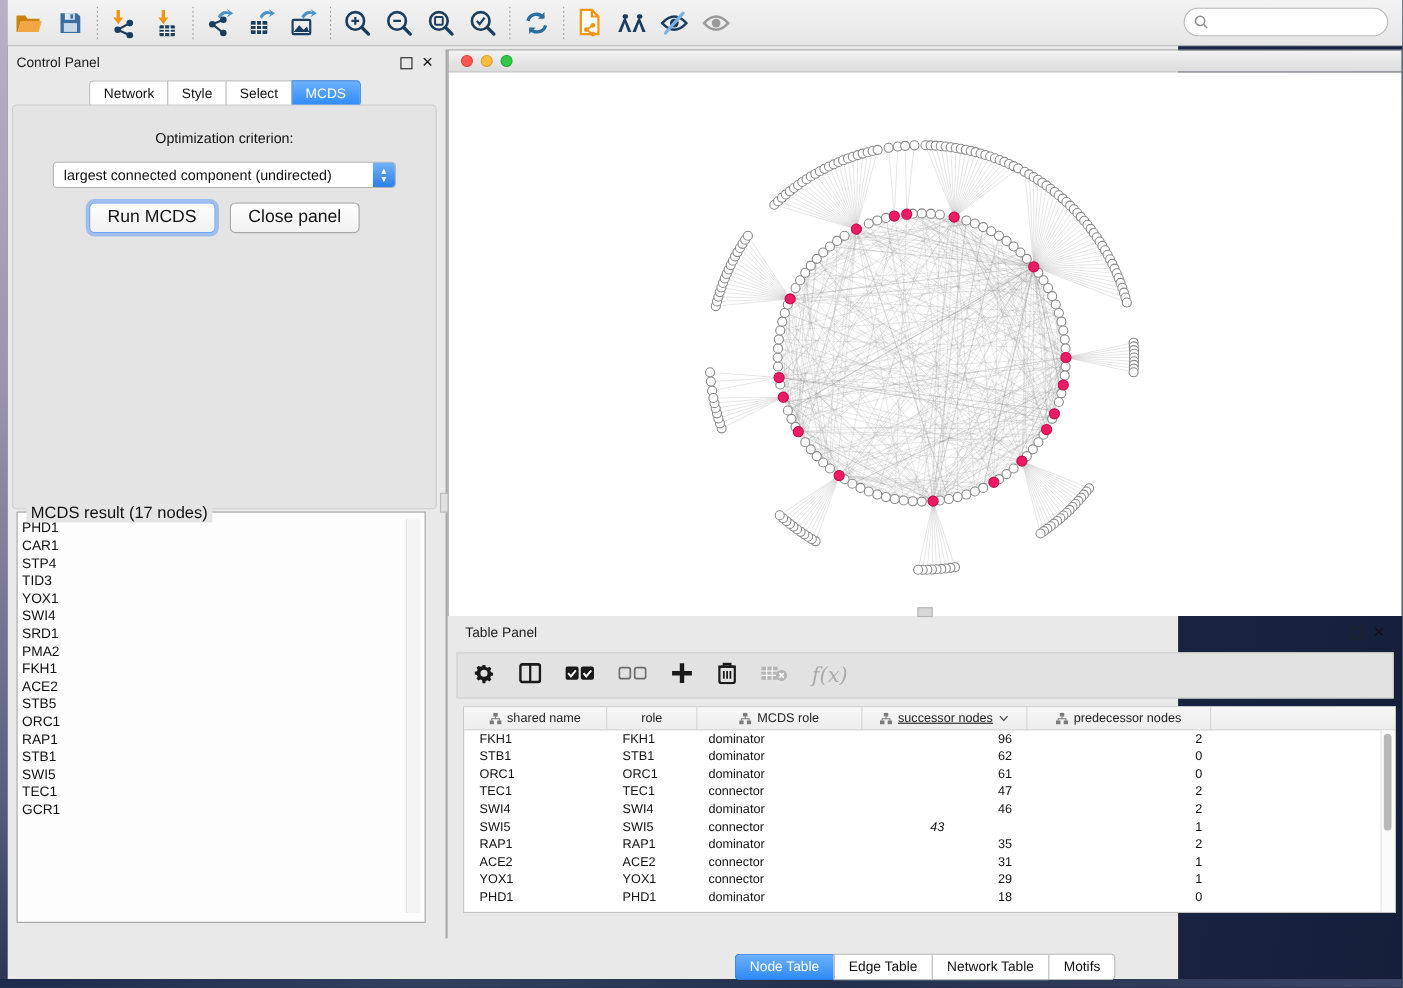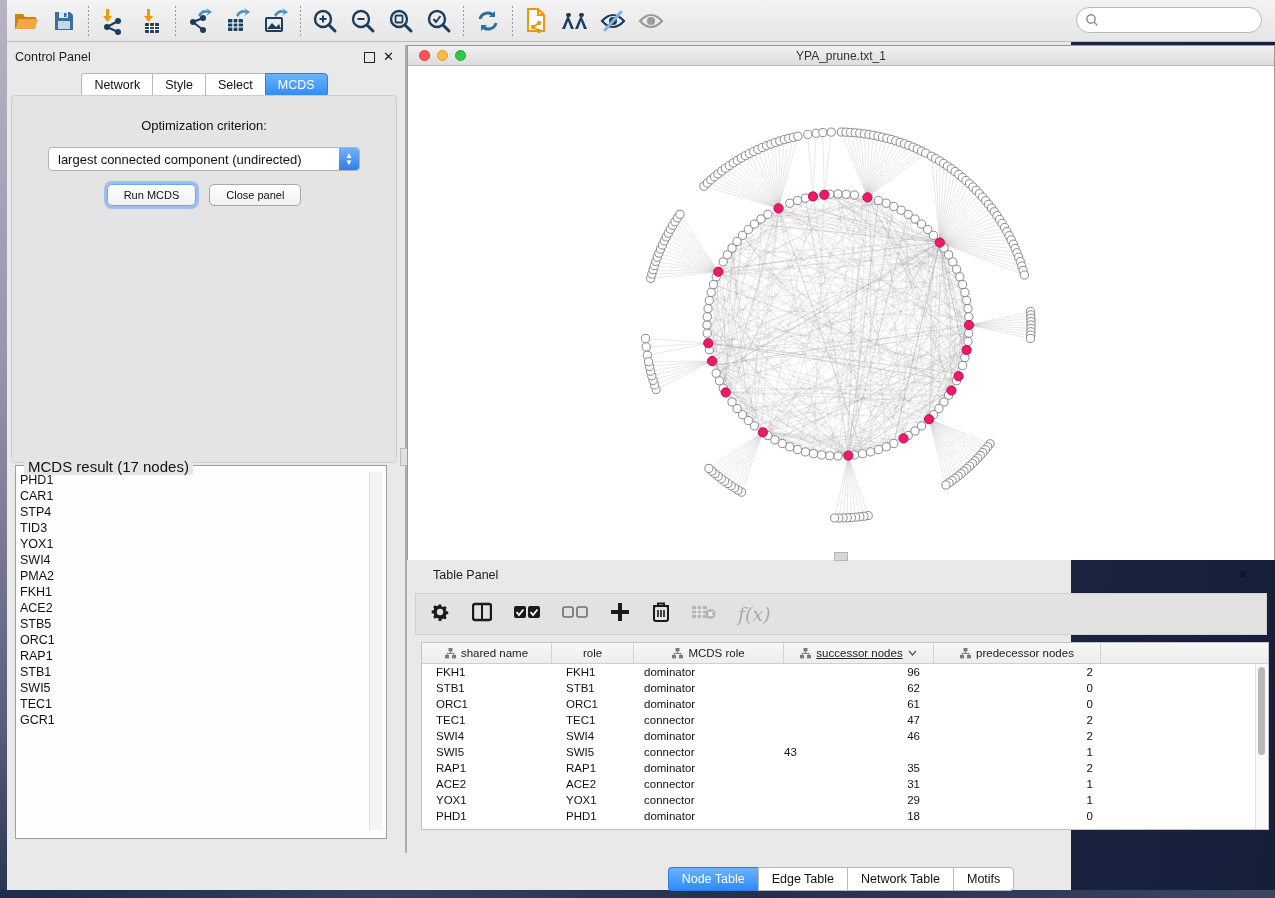"YPA_prune.txt_1" span.net-title { html: <span>YPA_prune.txt_1</span> -> none }
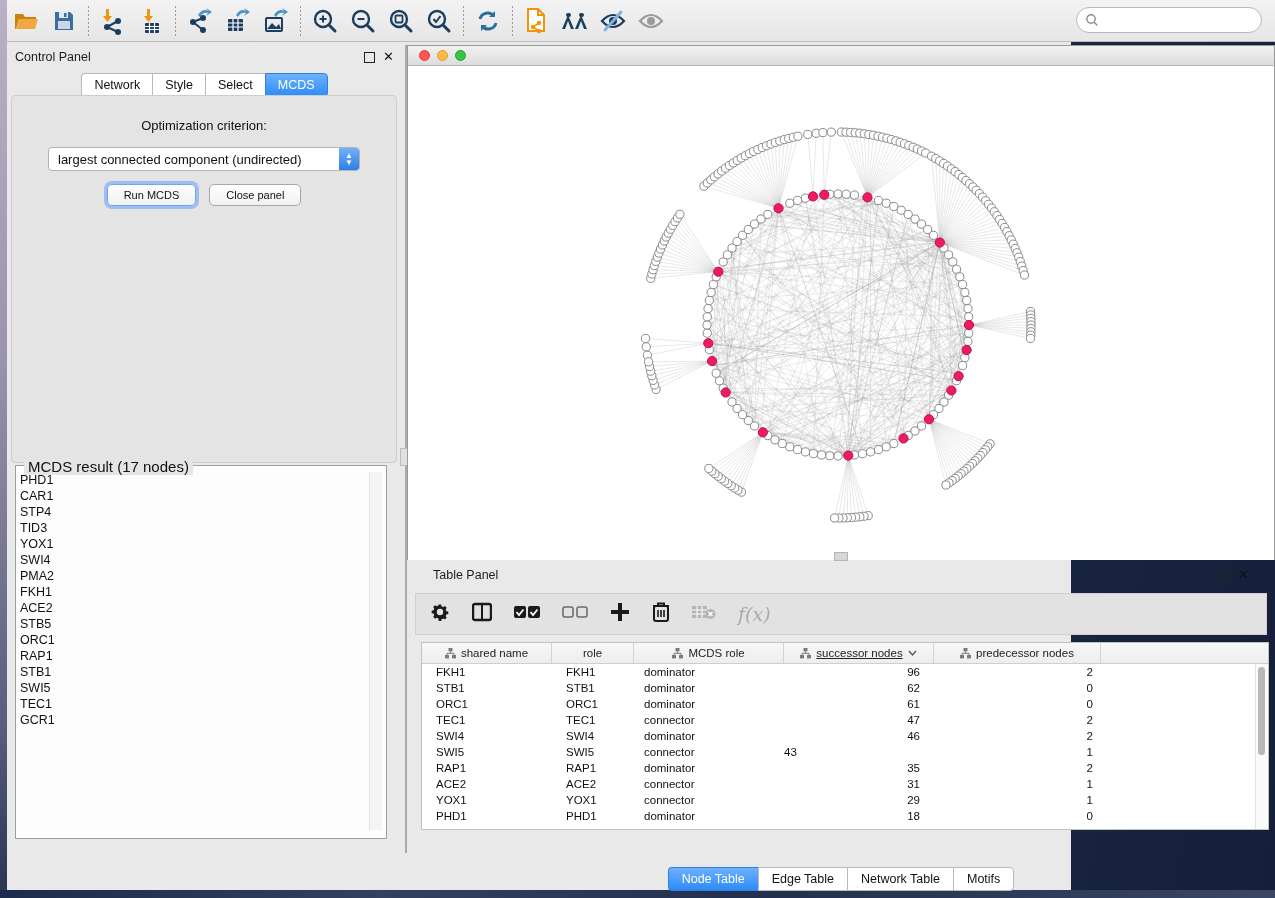"Run MCDS" .pbtn { font-size: 11px -> 16px }
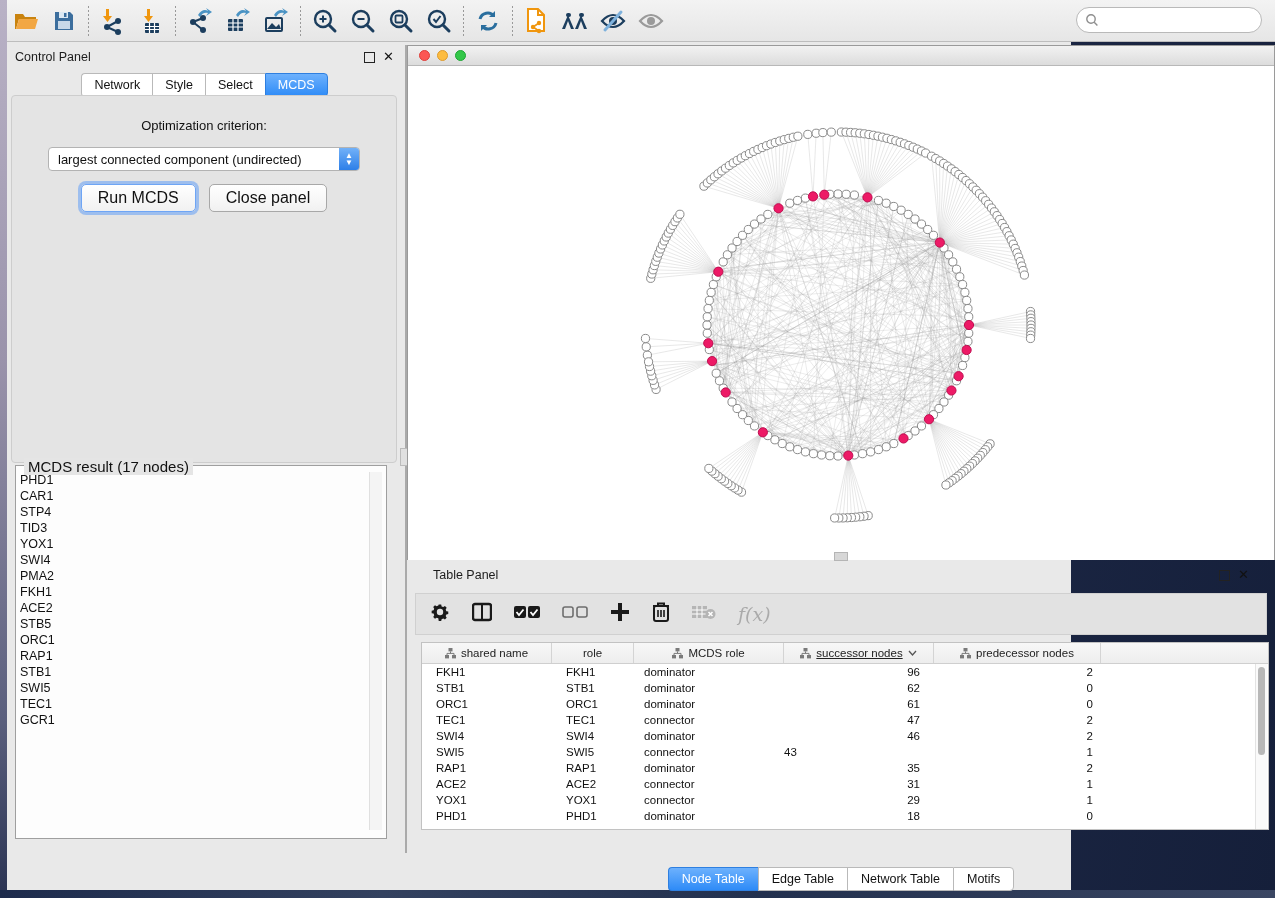"SRD1" div { html: none -> <div>SRD1</div> }
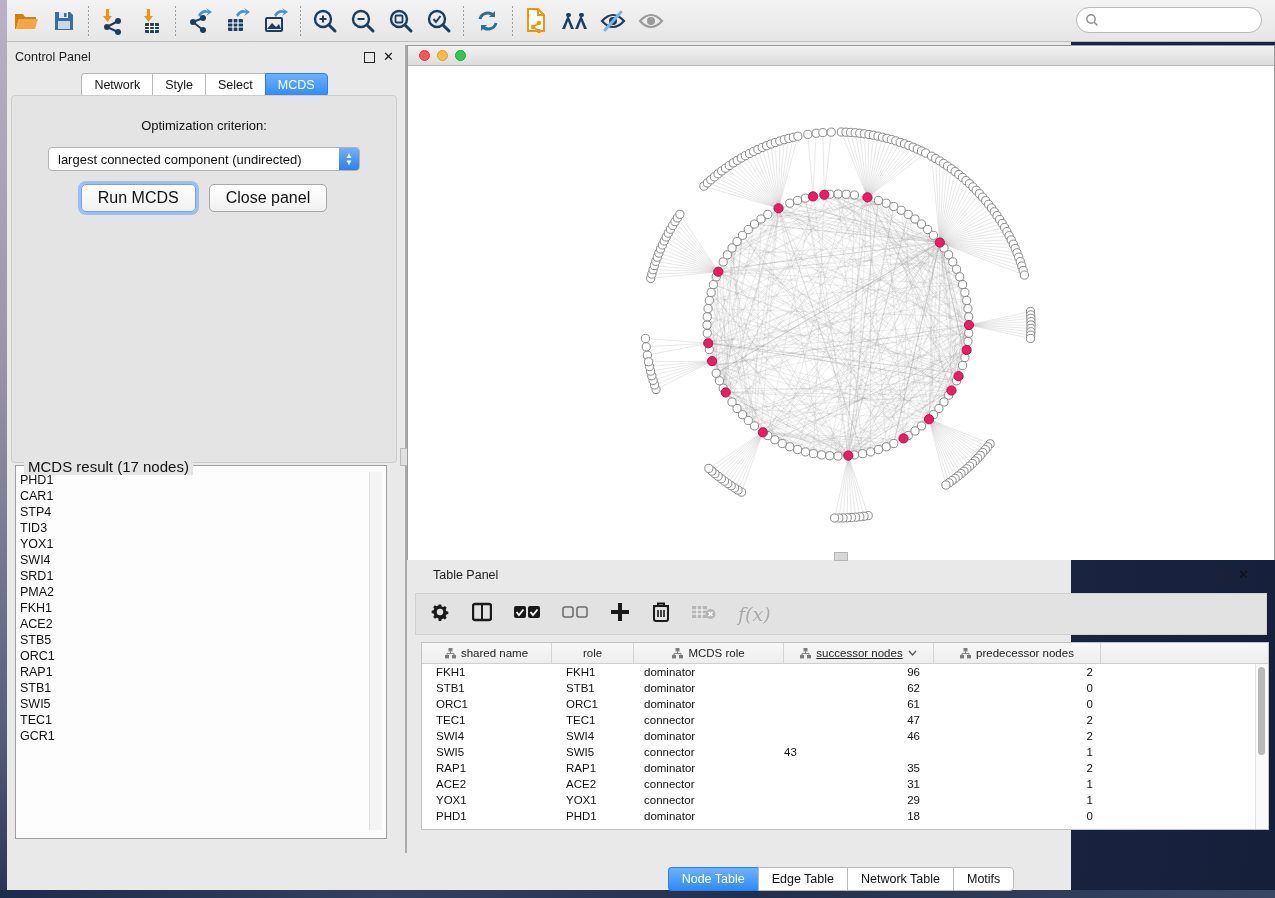"Table Panel" div.panel-titlebar { padding: 0 26px -> 0 16px }
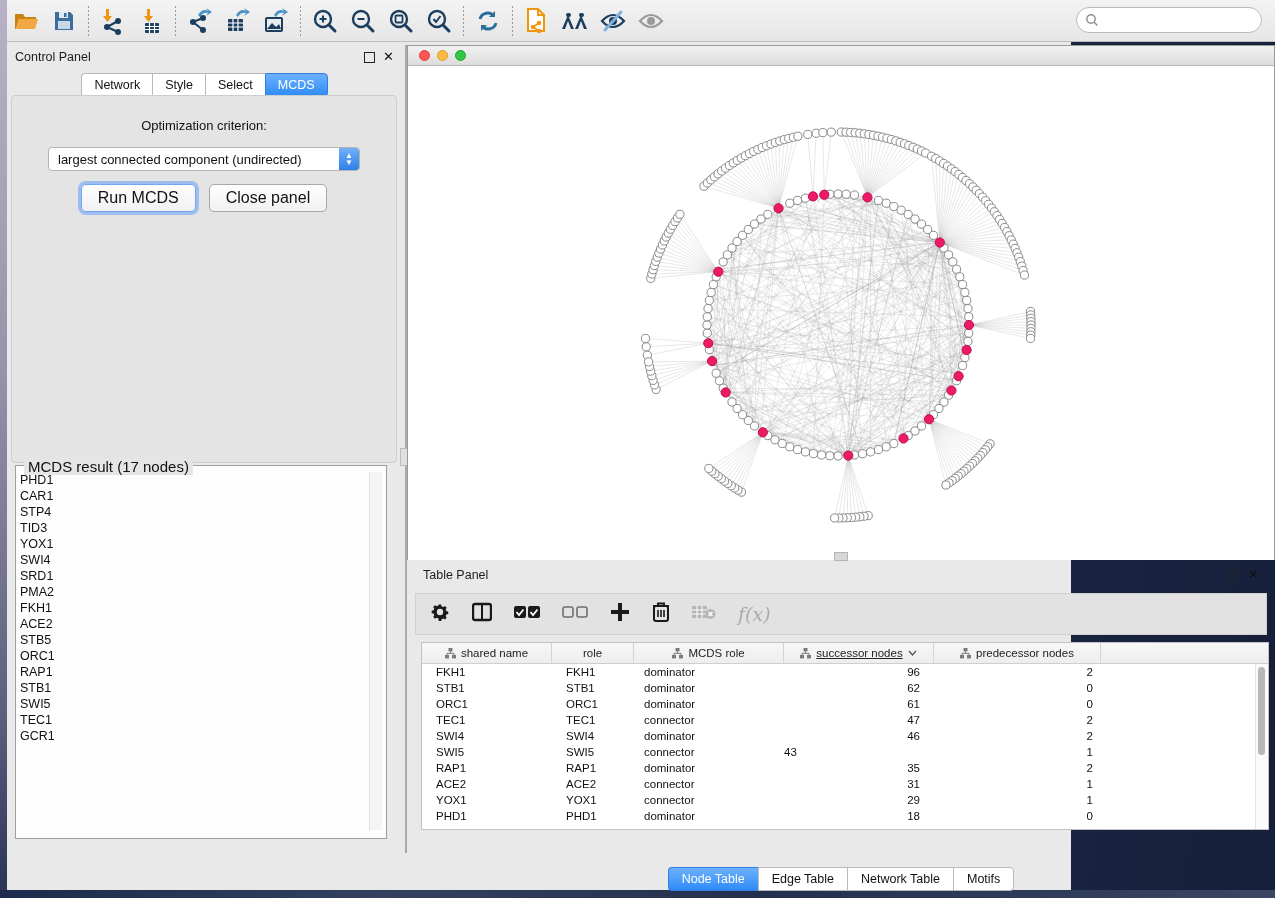"43" div.td { font-style: none -> italic; text-align: left -> center }
